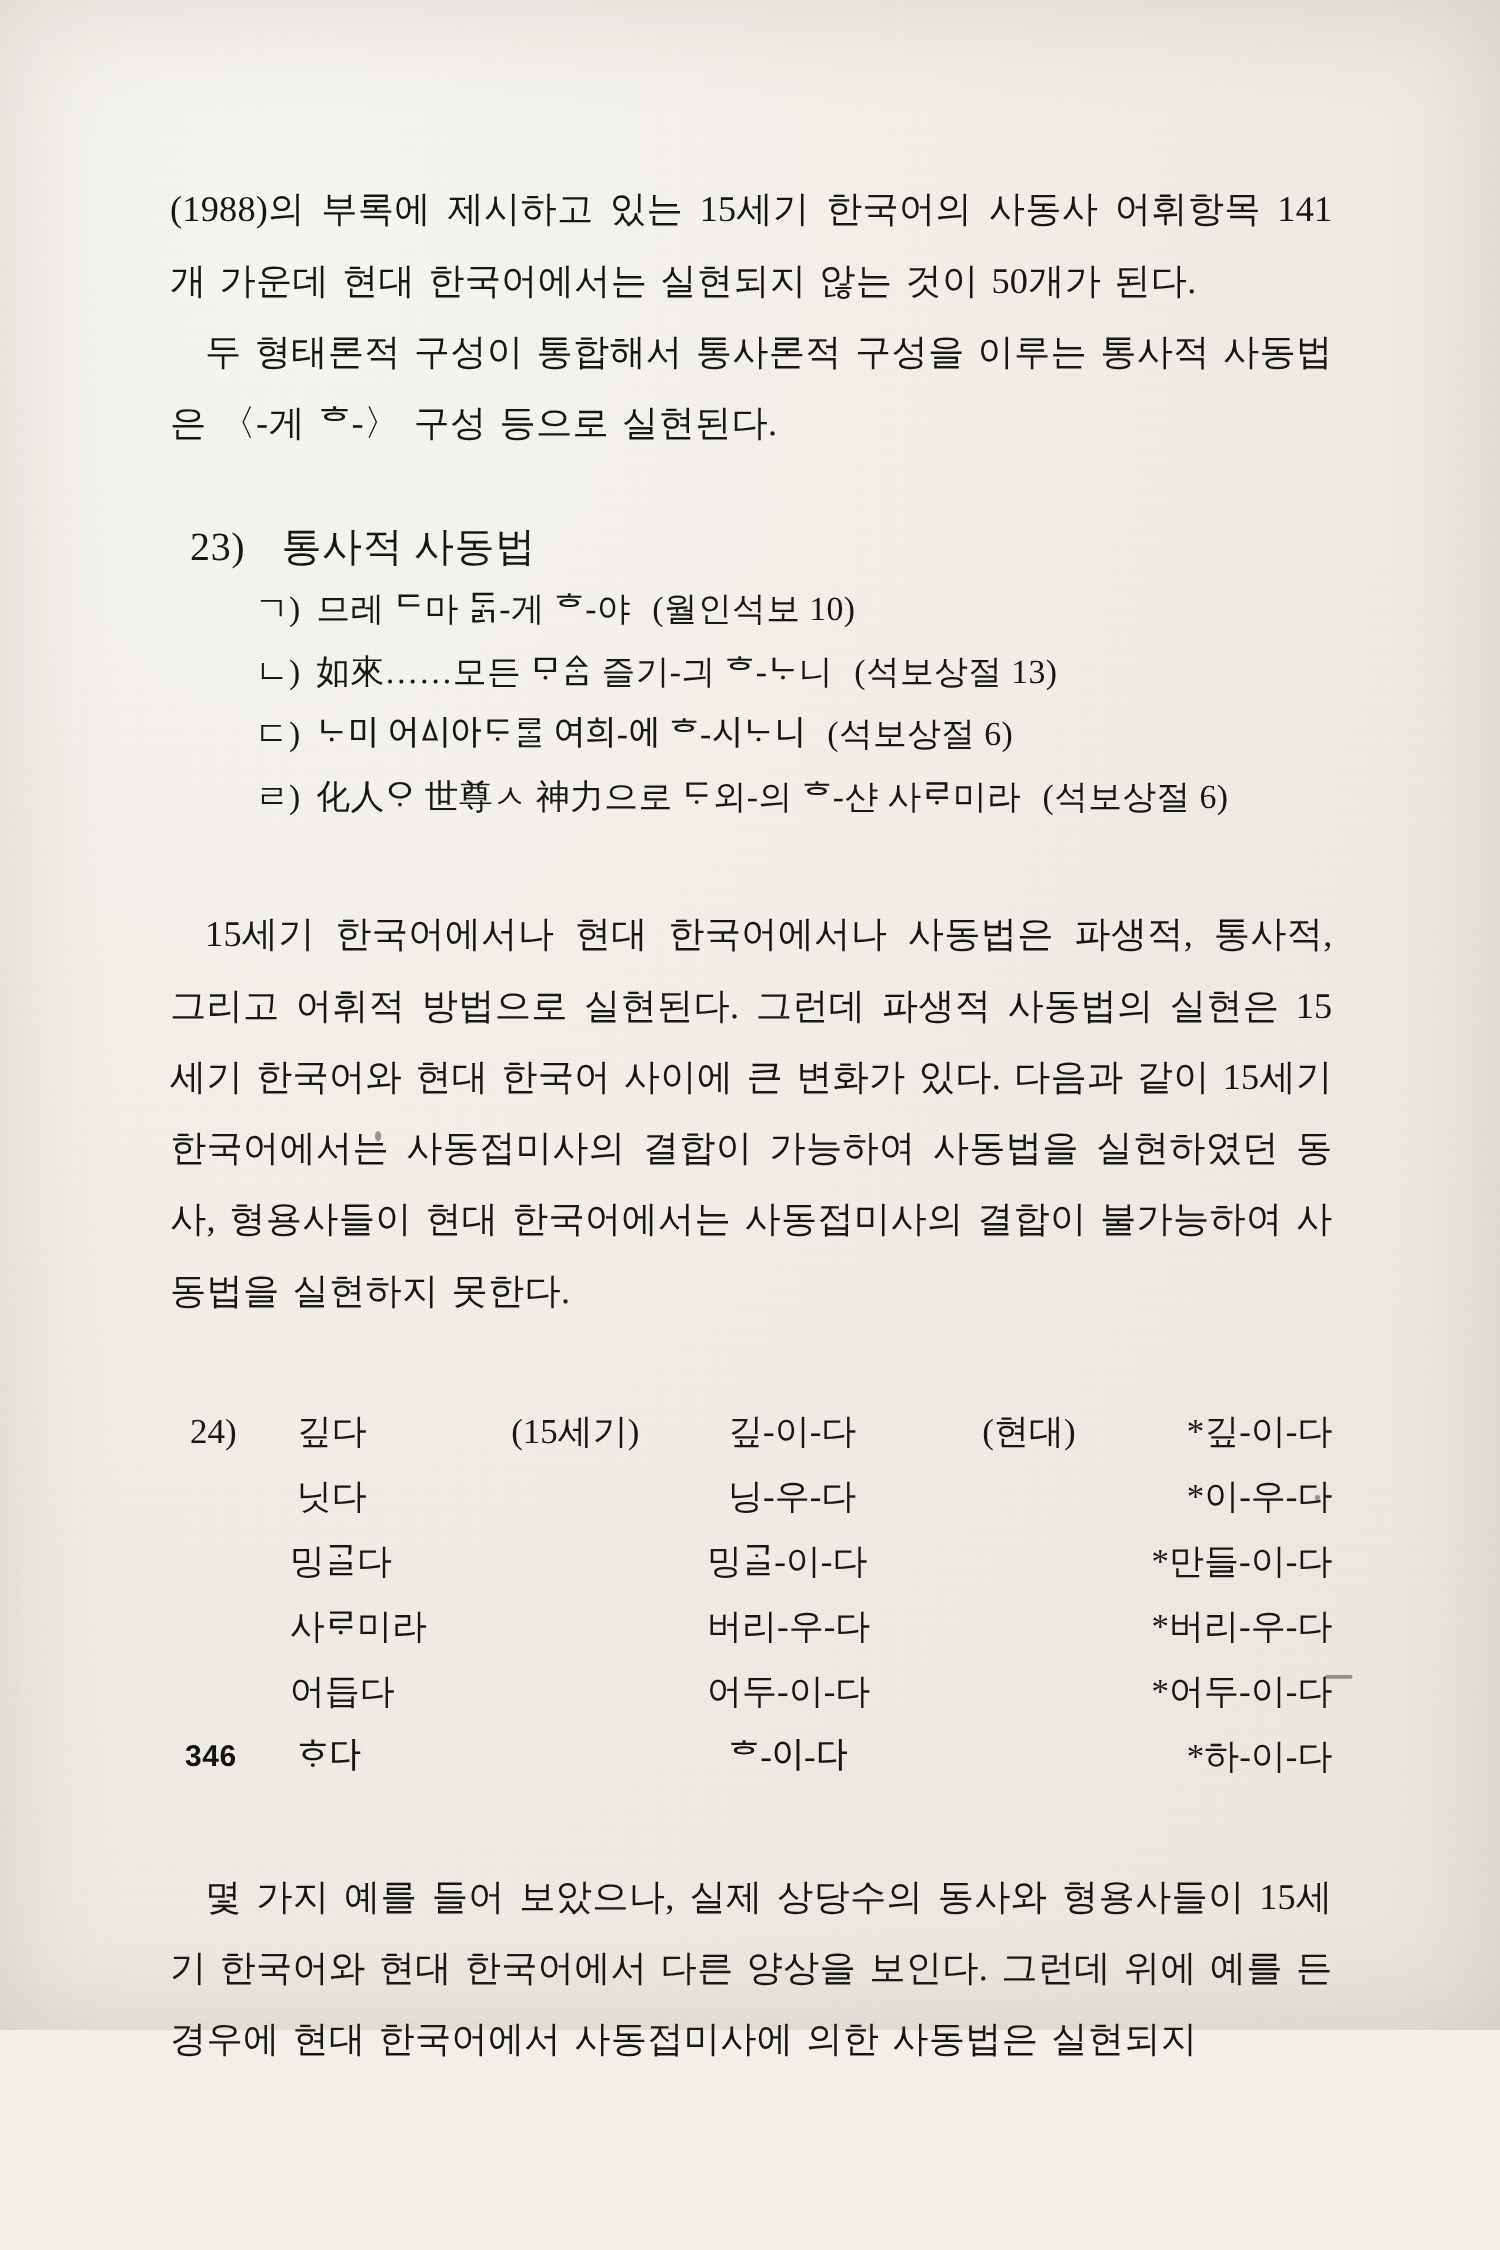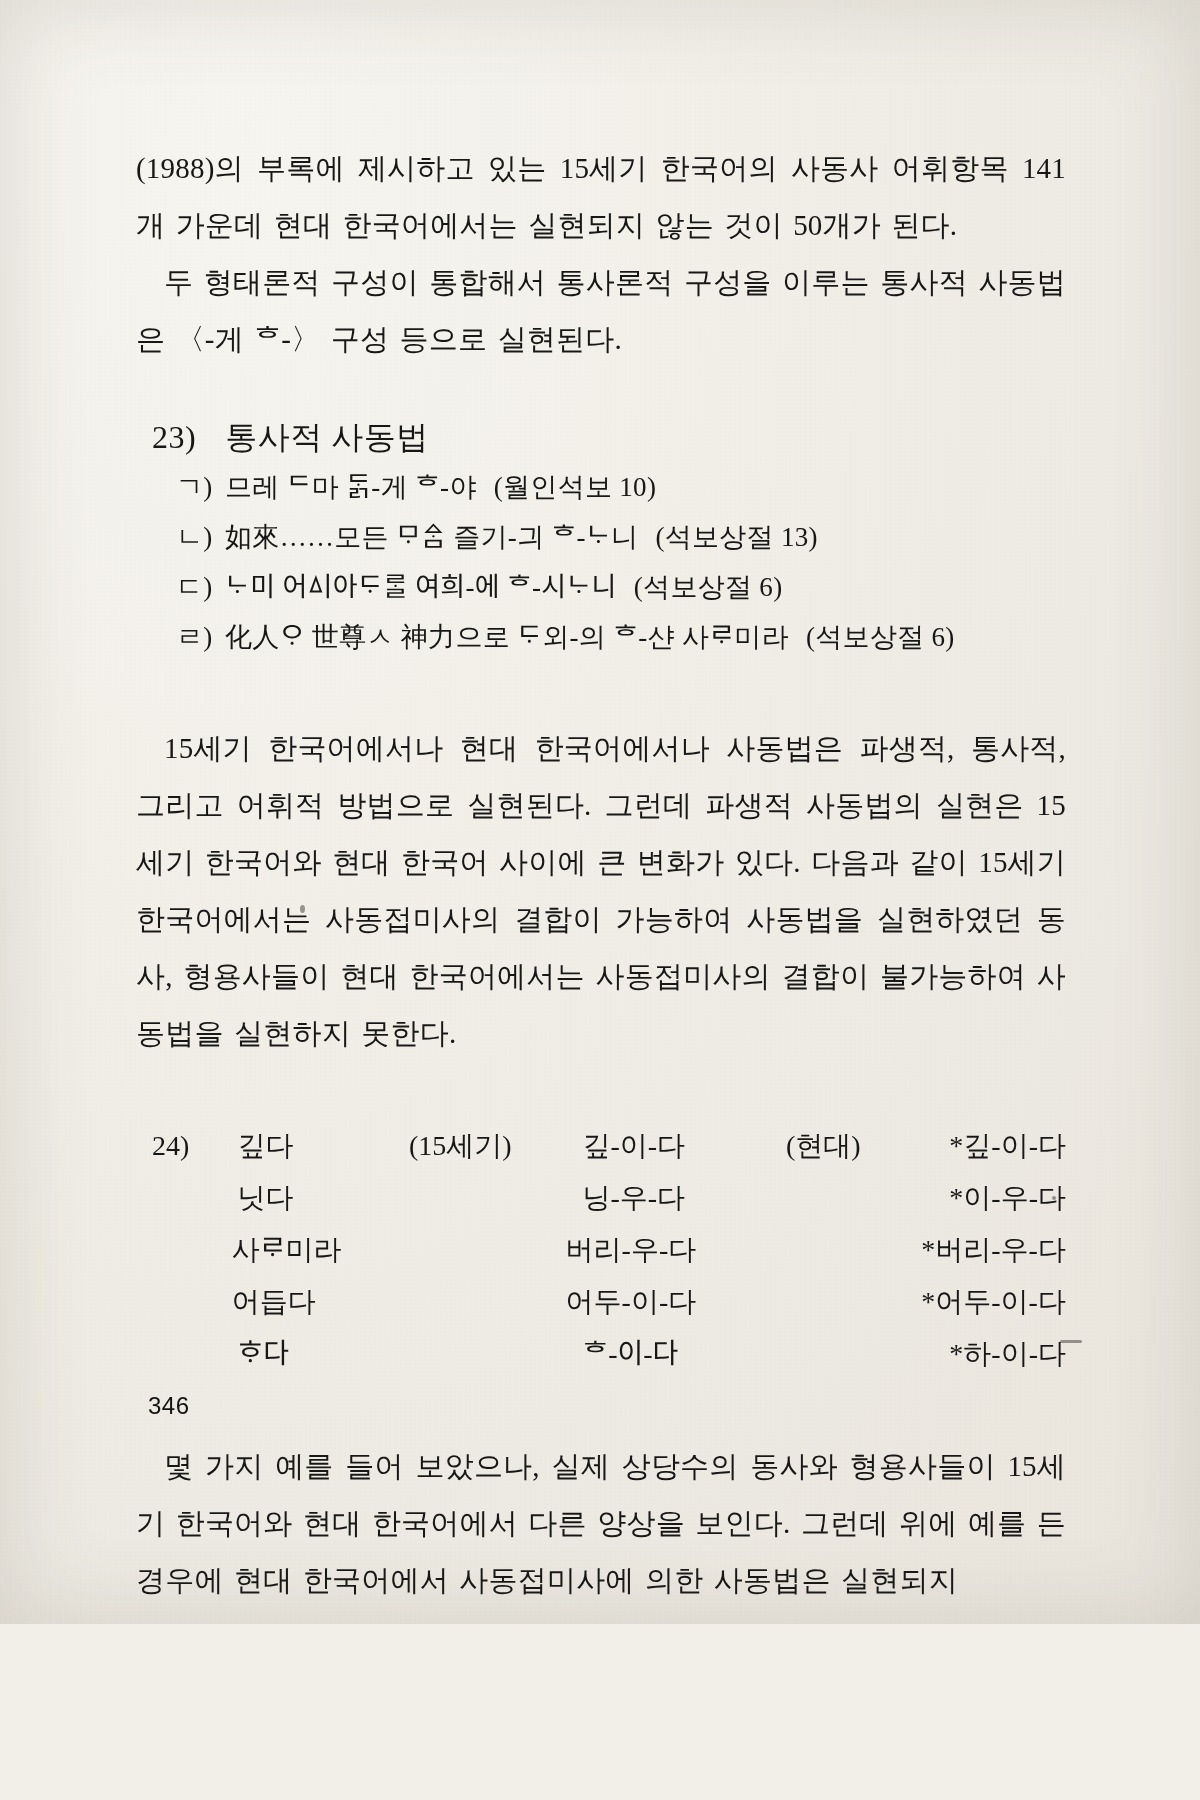"ㄱ) 므레 ᄃ마 ᄃᆞᆰ-게 ᄒ-야" .example .ex-item { margin-left: 40px -> 68px }
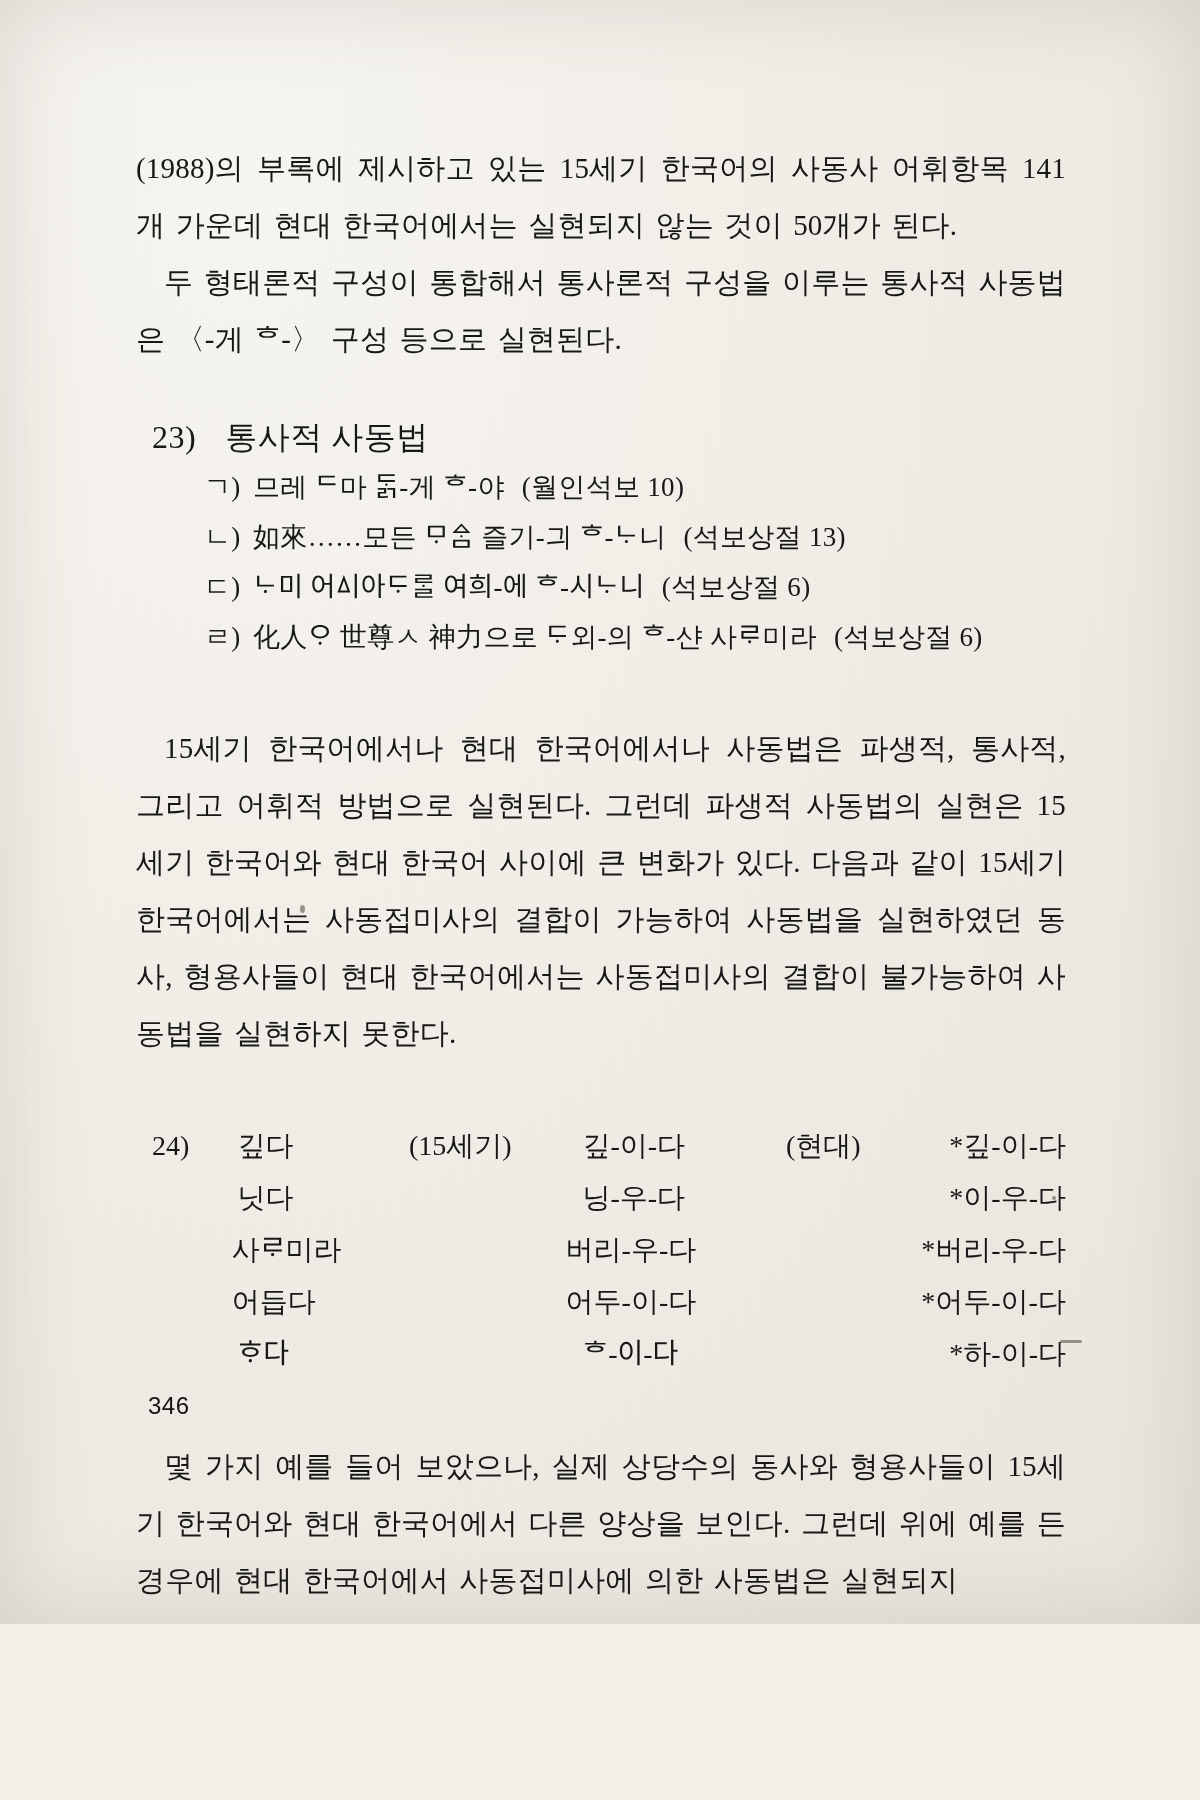"밍ᄀᆞᆯ다" div.row { html: none -> <div> <span></span> <span>밍ᄀᆞᆯ다</span> <span></span> <span>밍ᄀᆞᆯ-이-다</span> <span></span> <span>*만들-이-다</span> </div> }
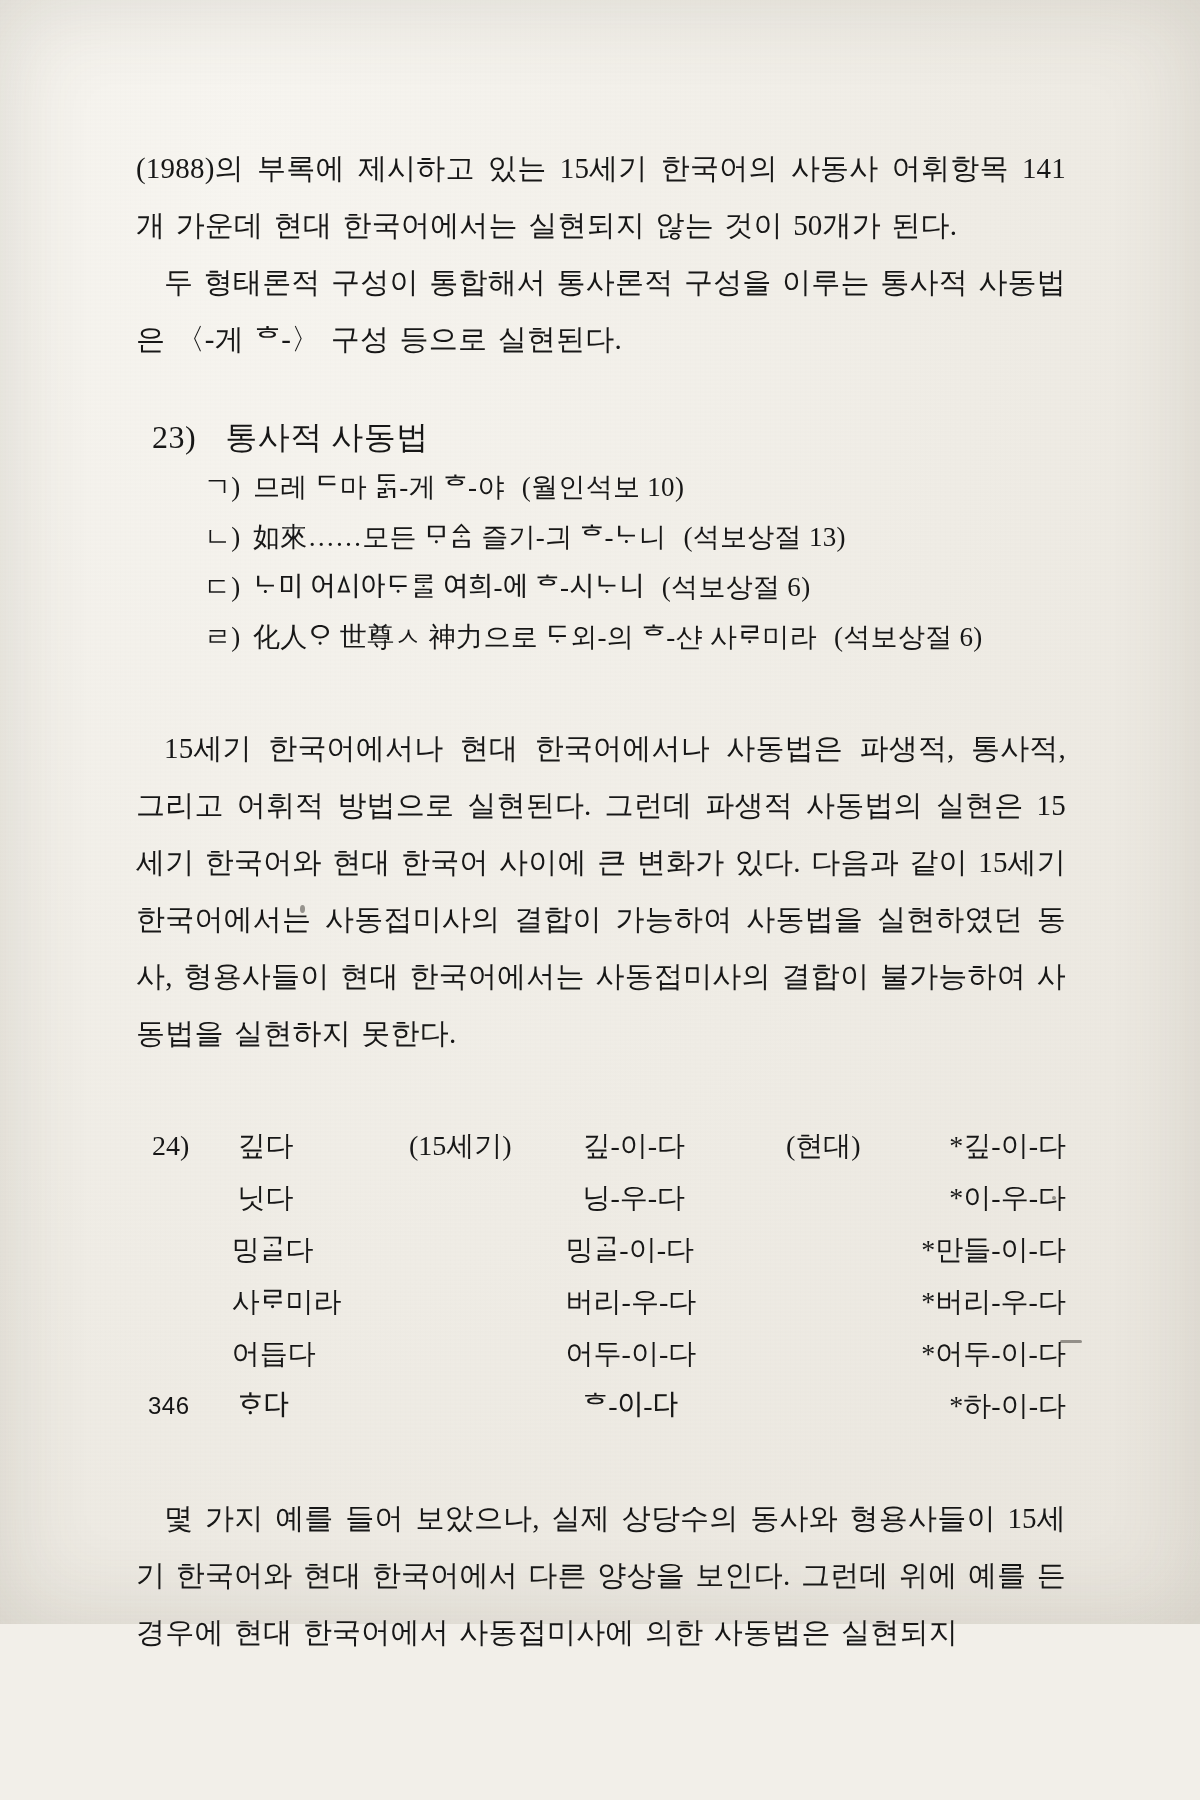"346" .page-number { font-weight: normal -> bold }
